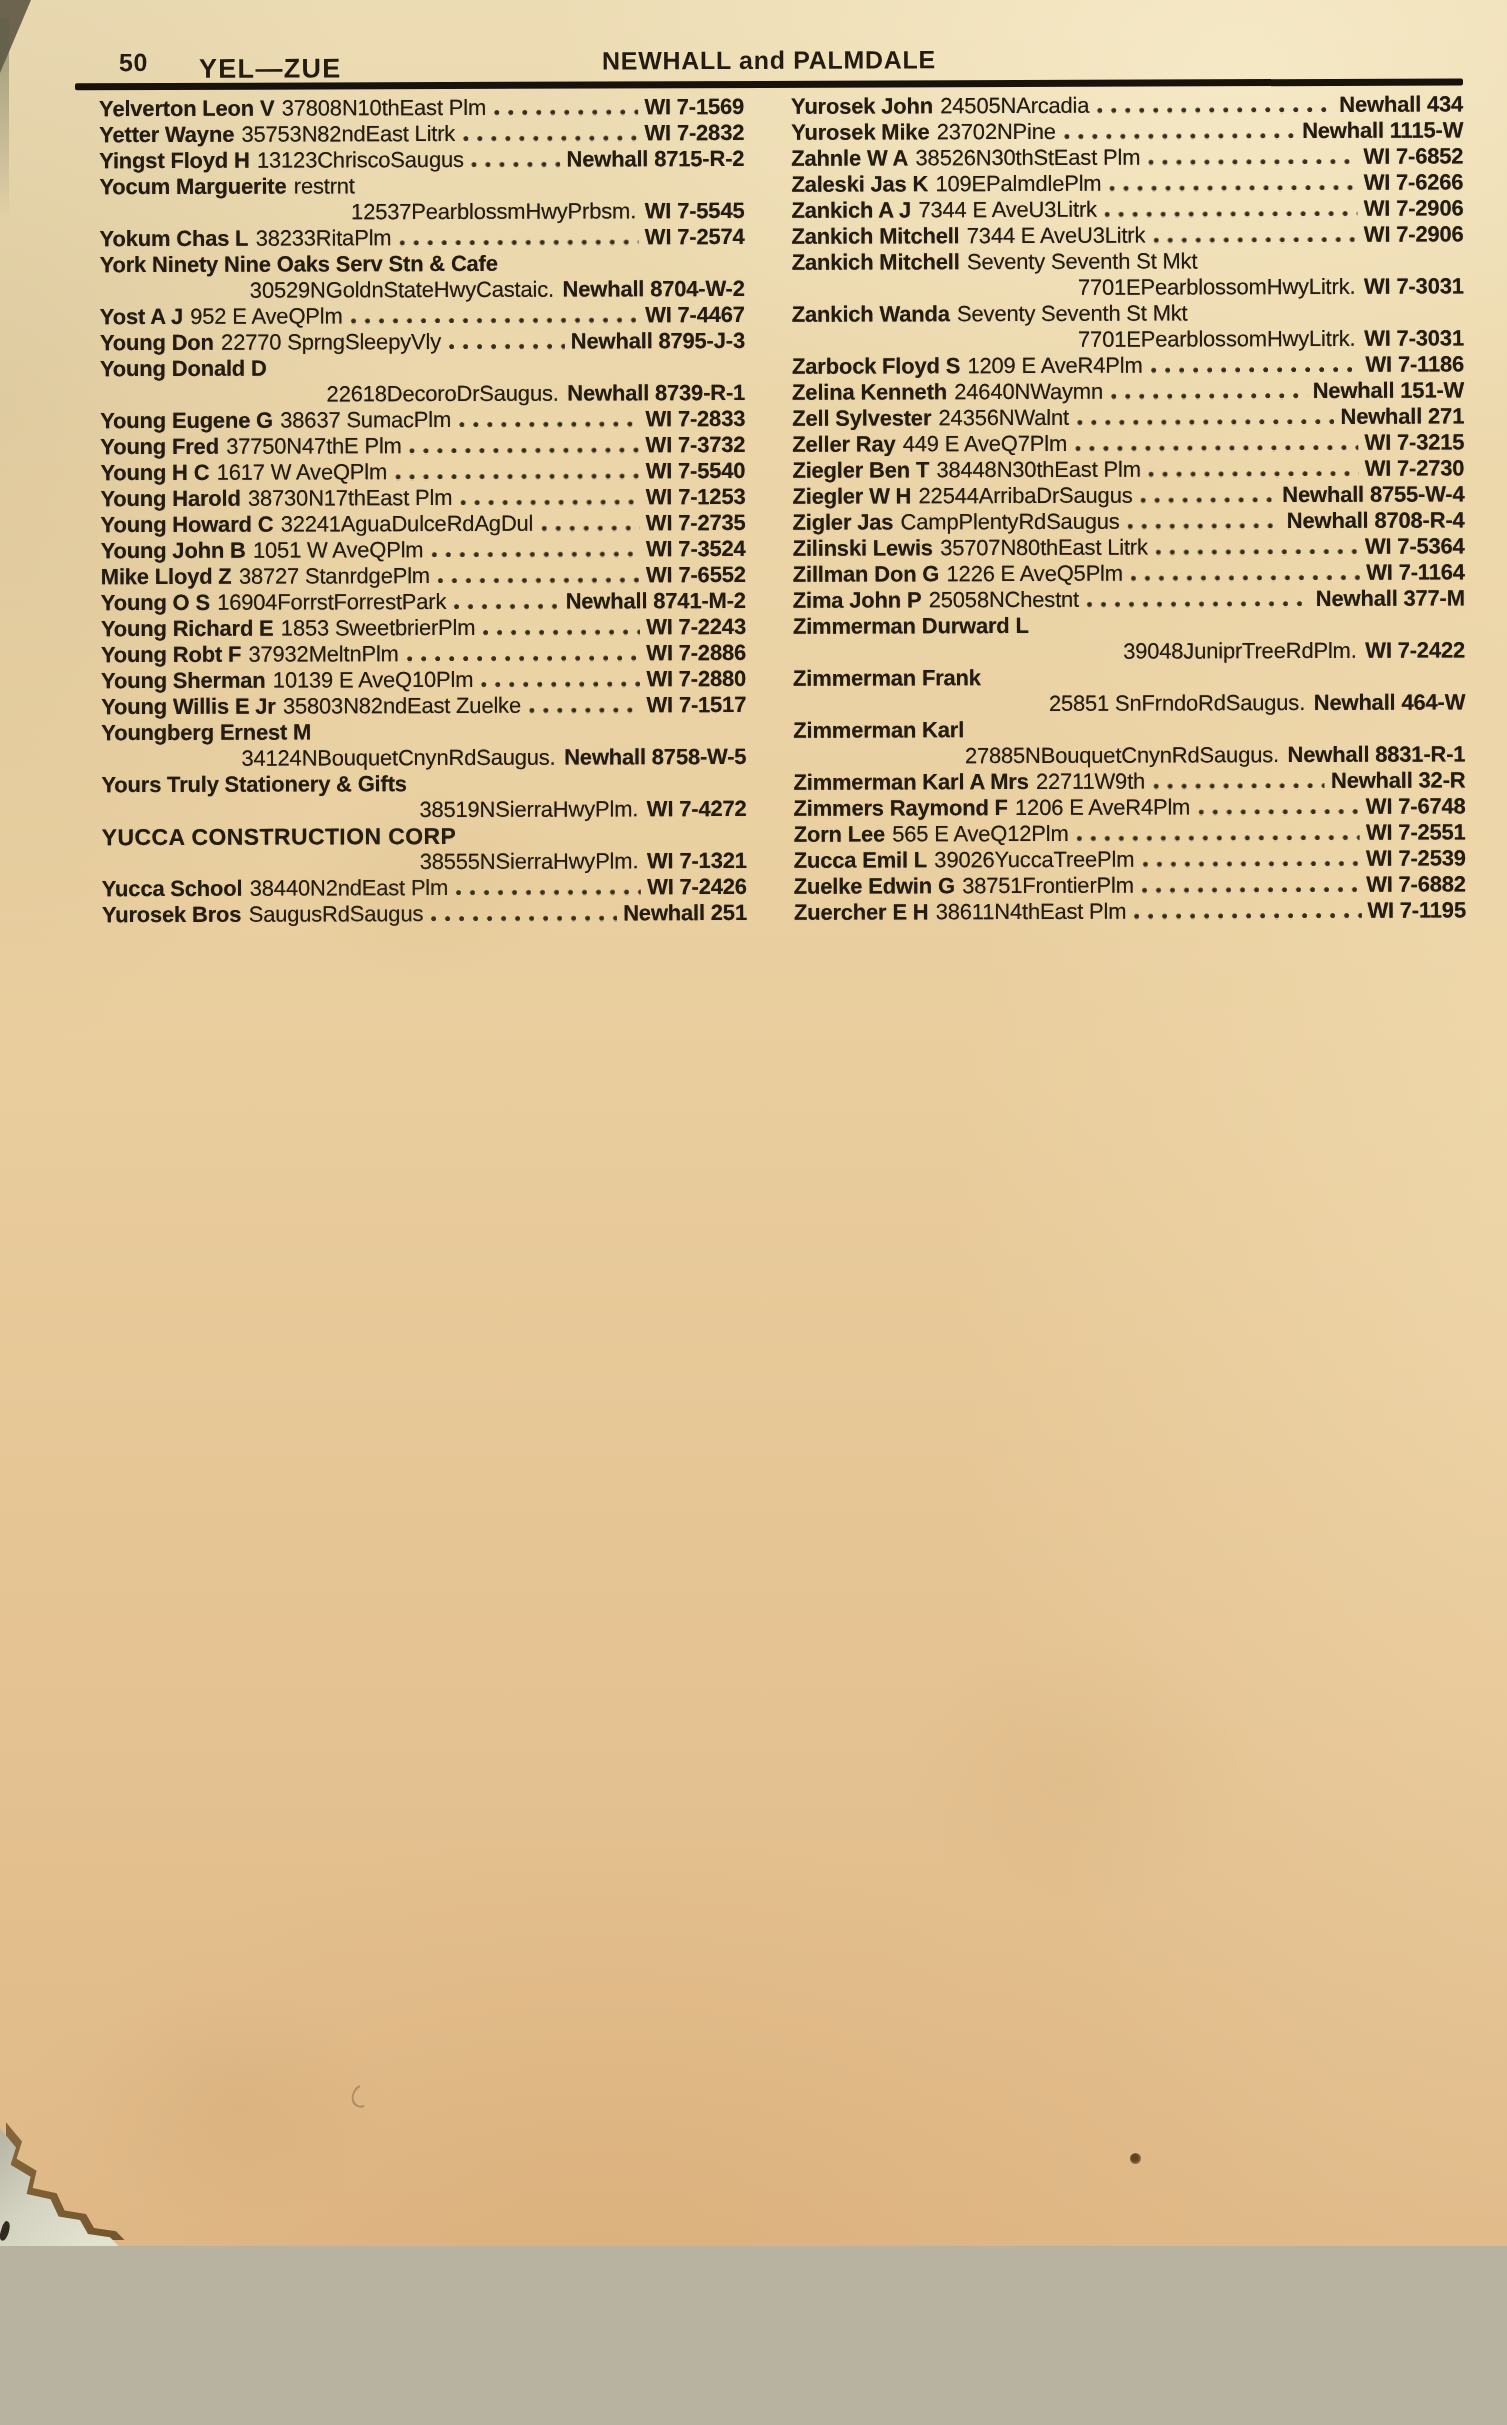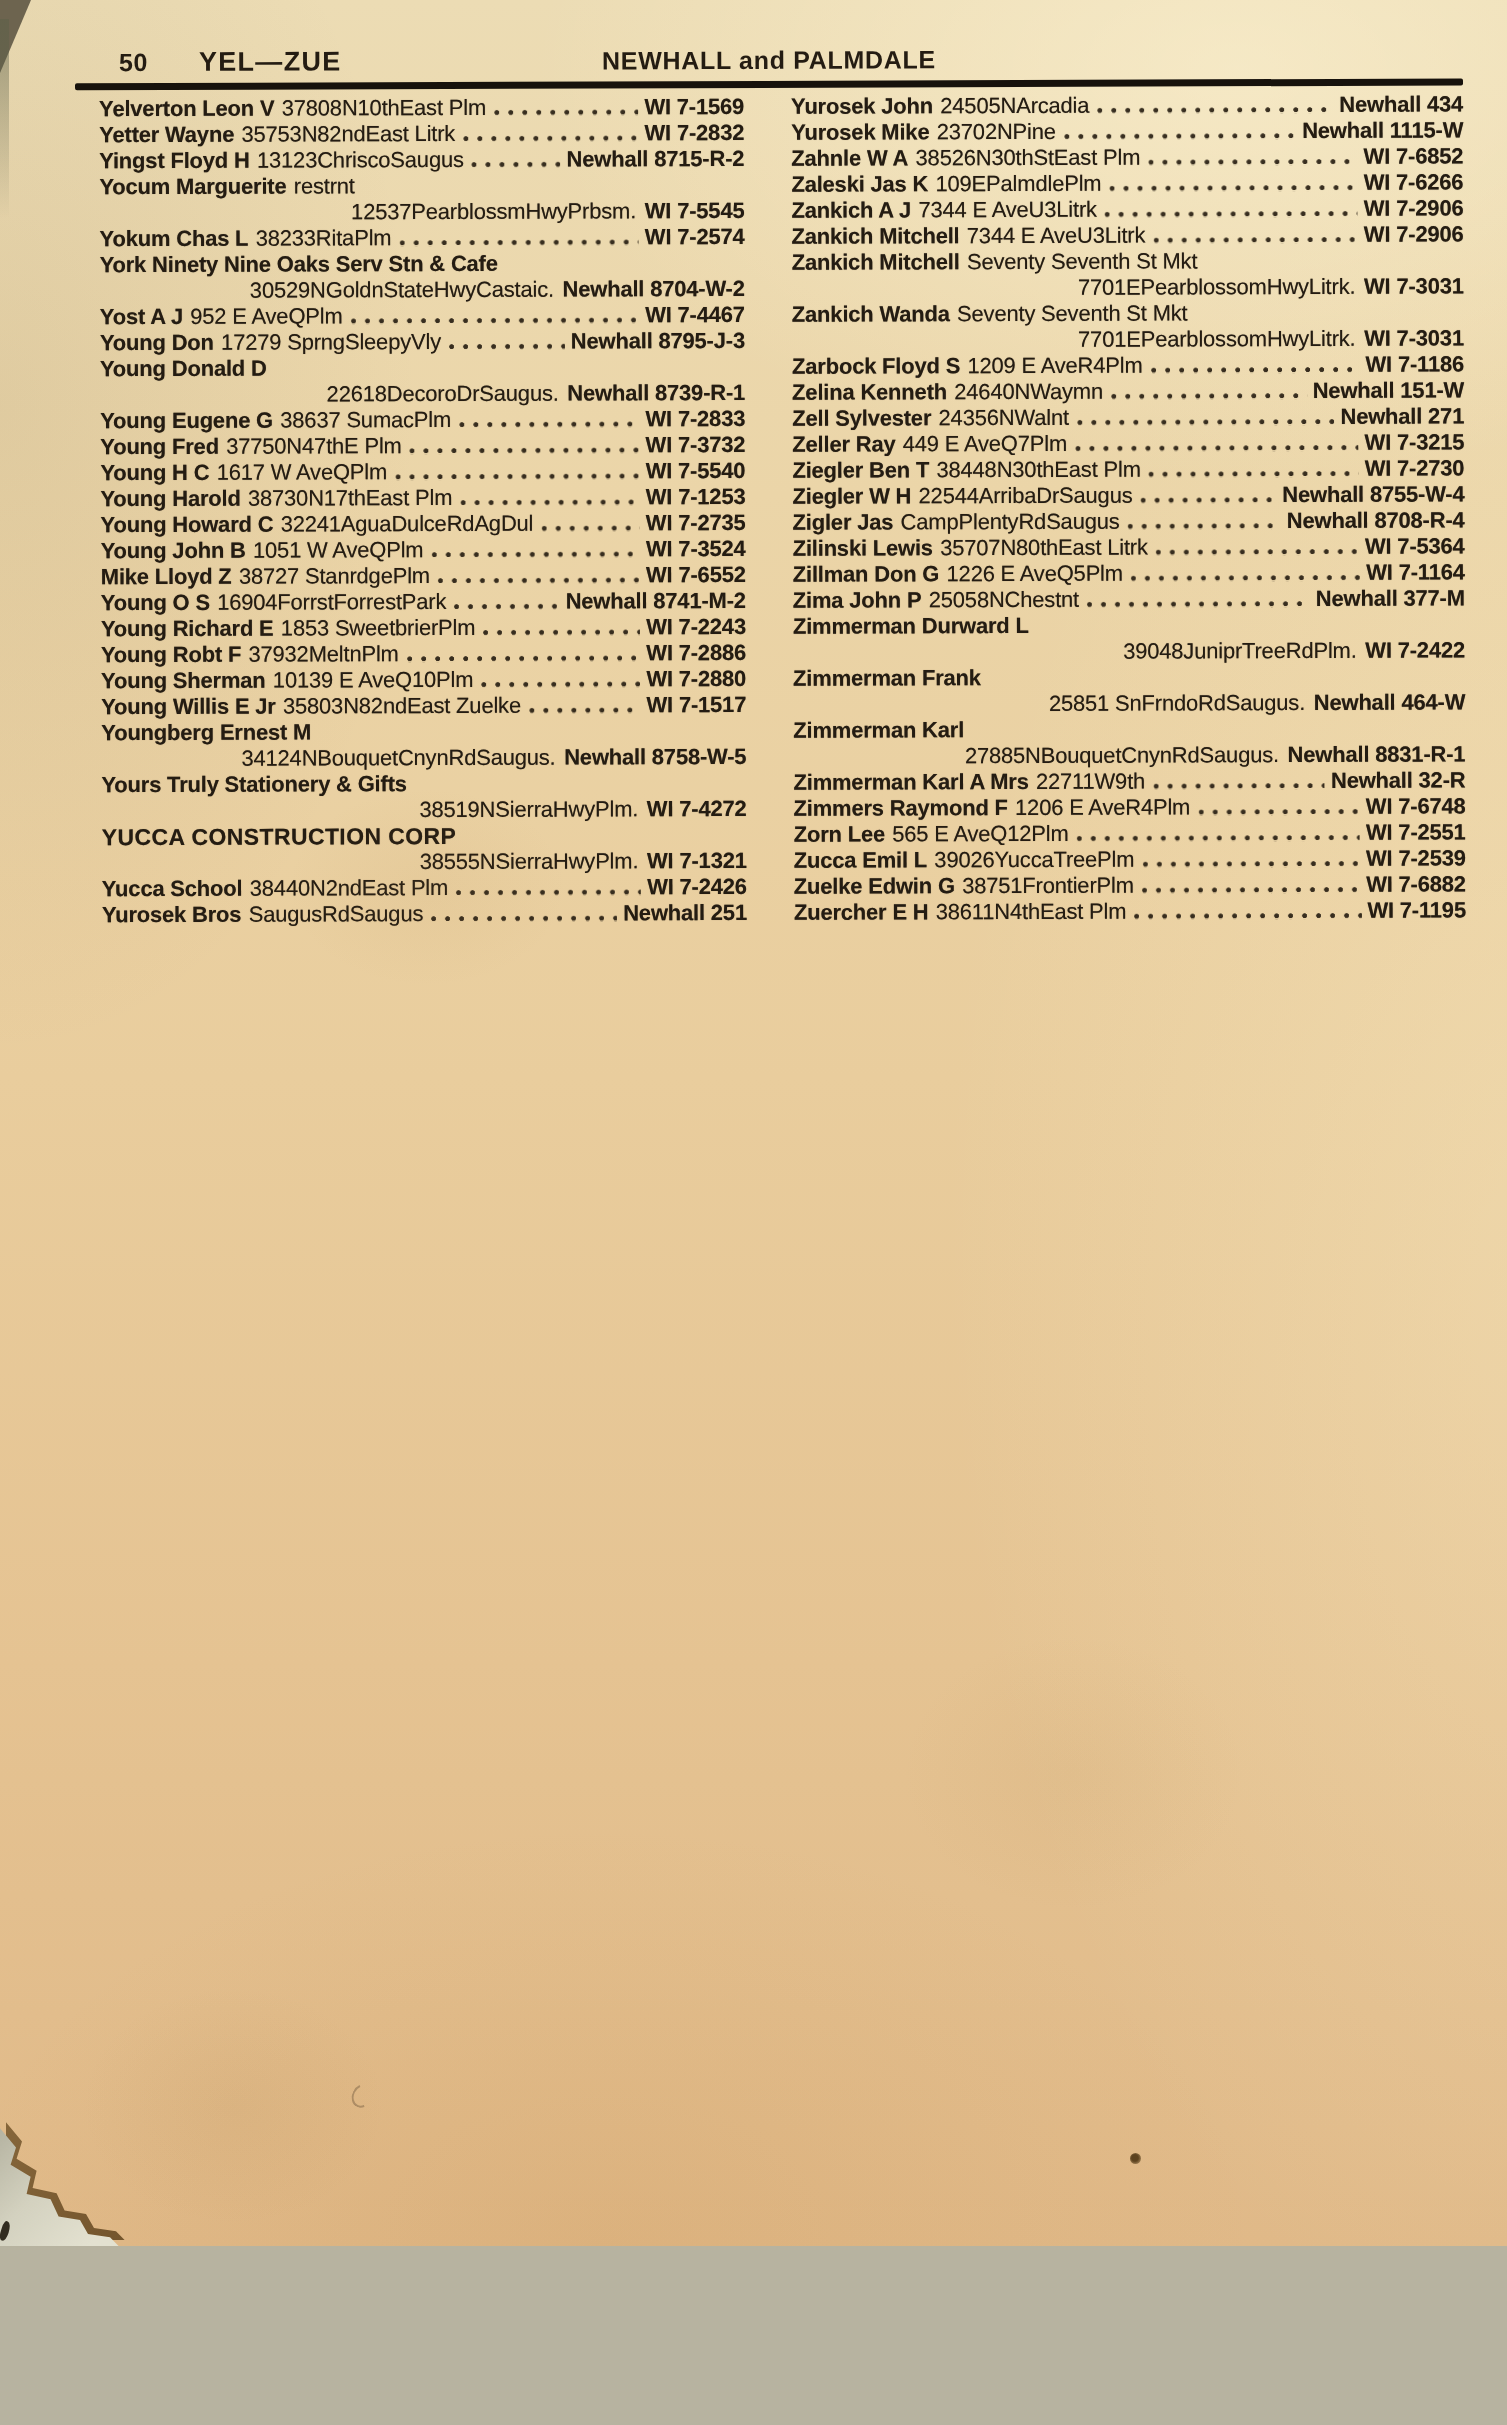"YEL—ZUE" #letter-range { top: 2px -> 9px }
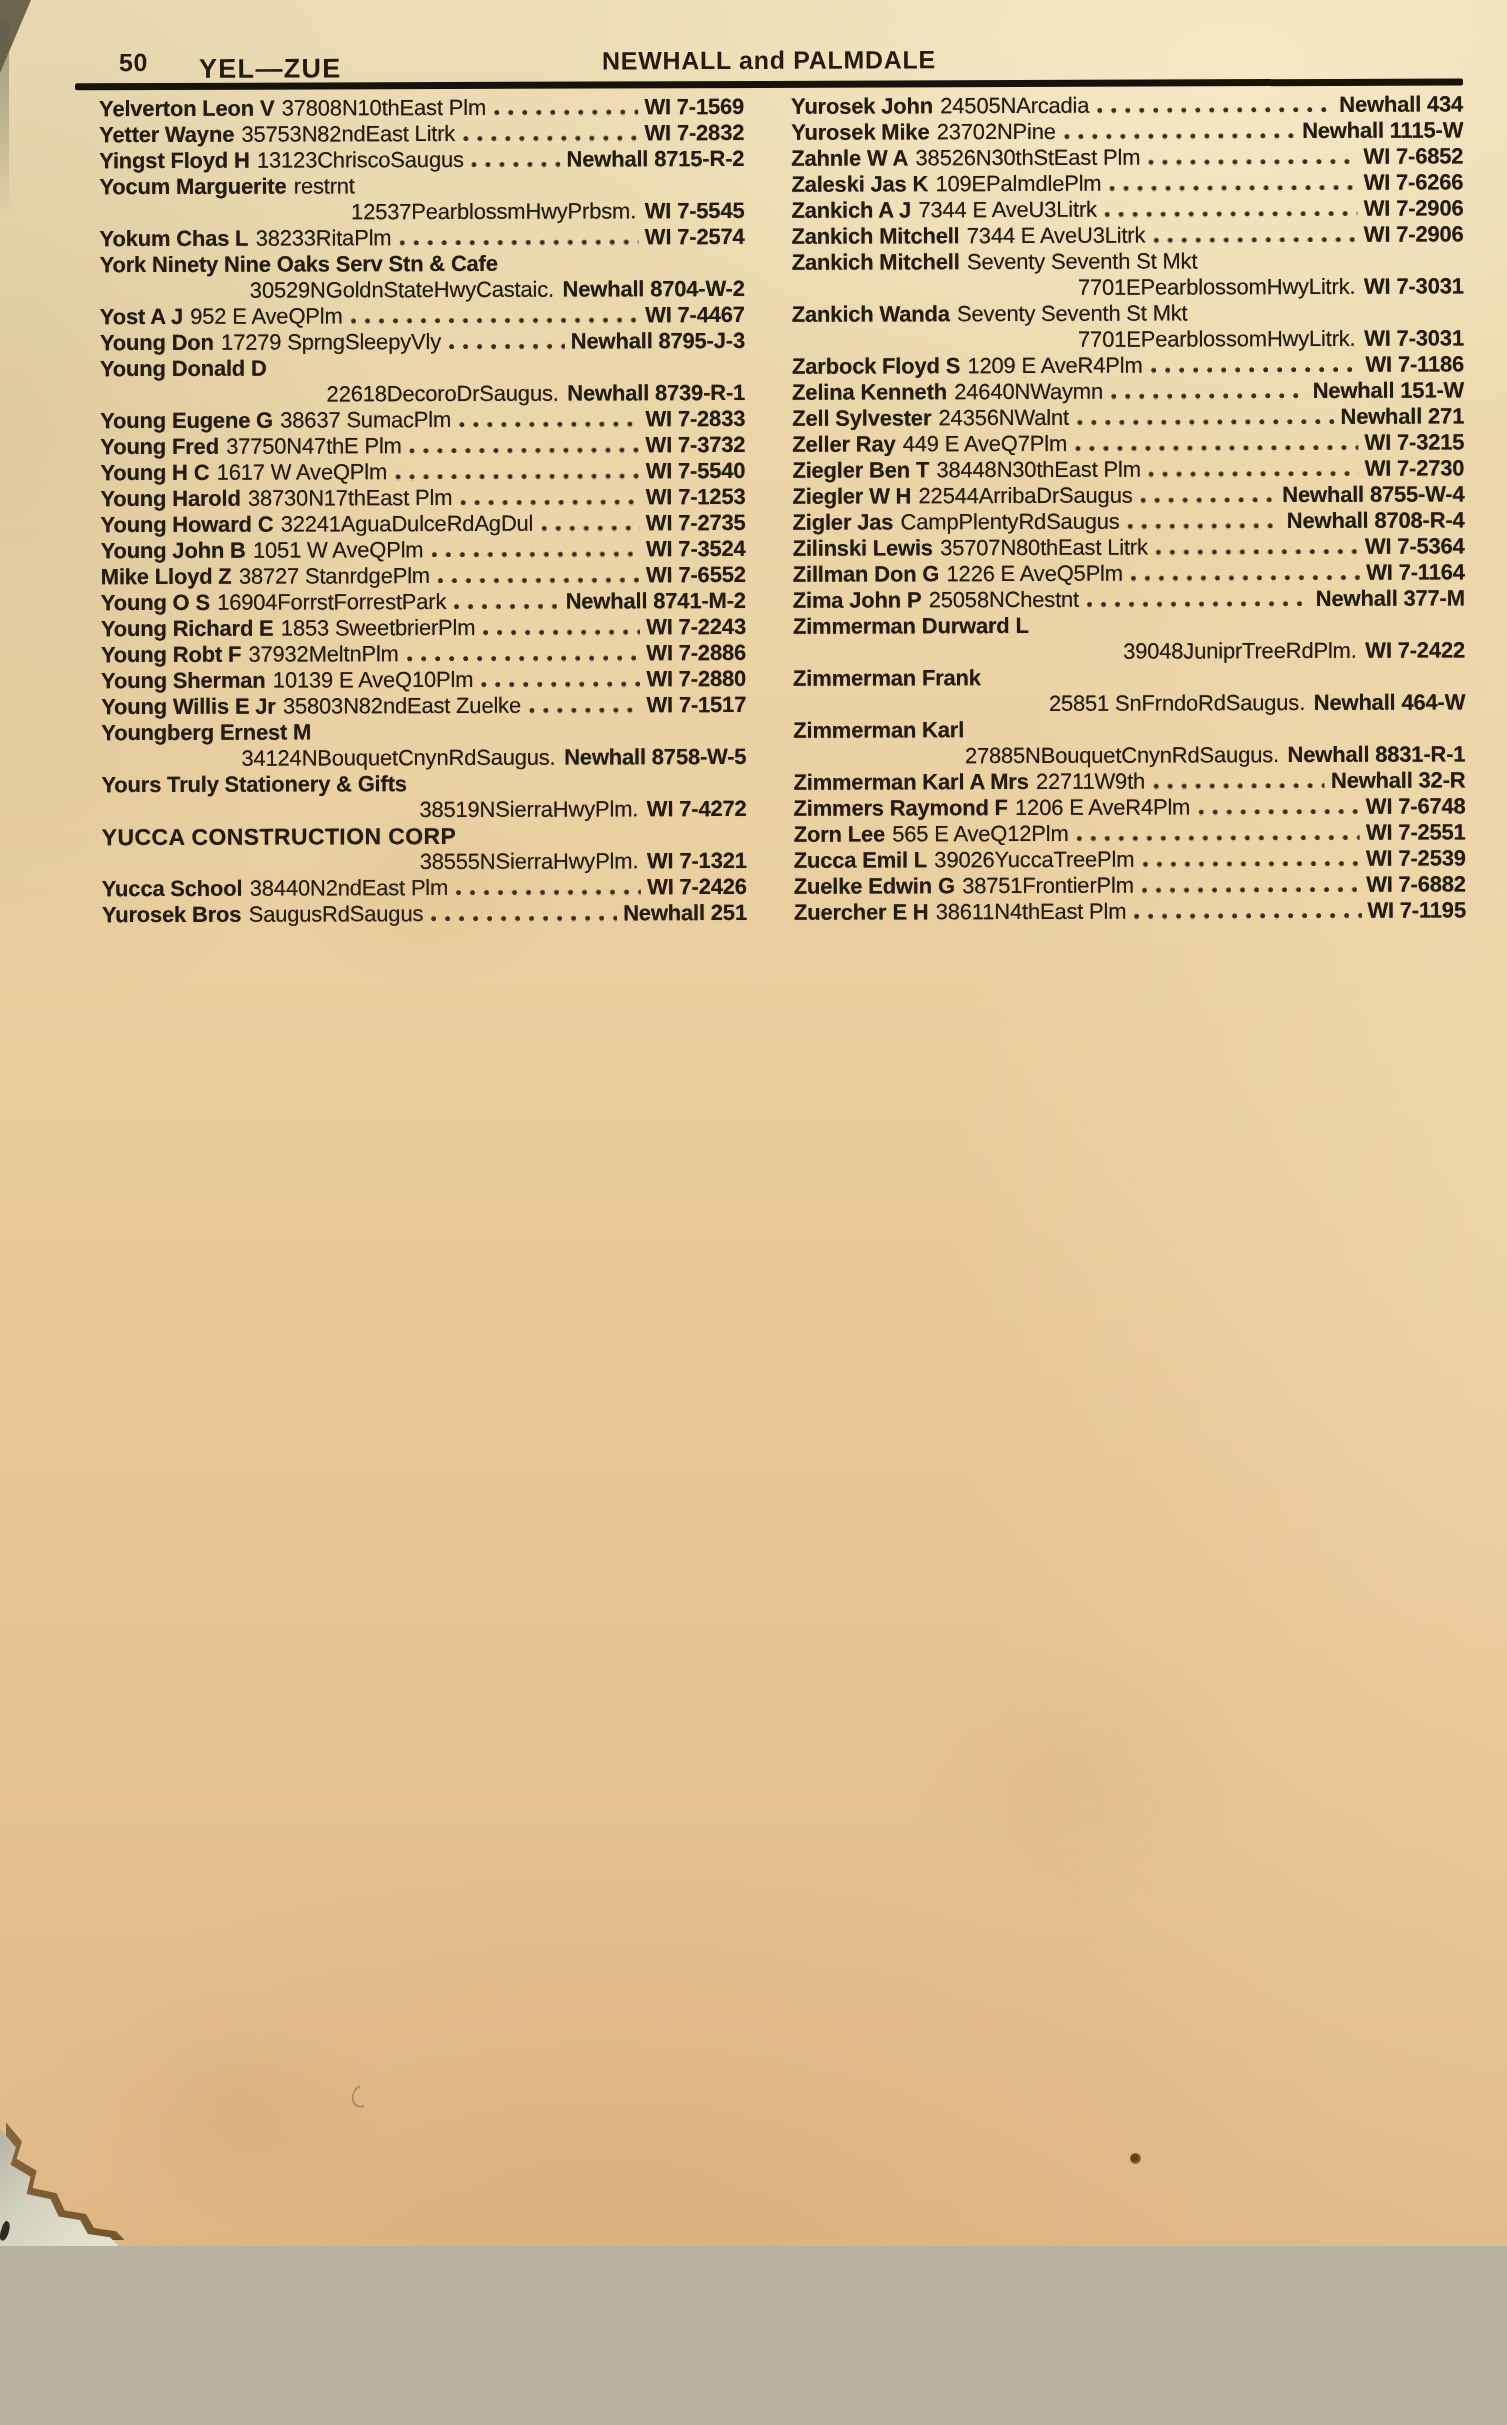"17279 SprngSleepyVly" span.ad { text: 17279 -> 22770 }
